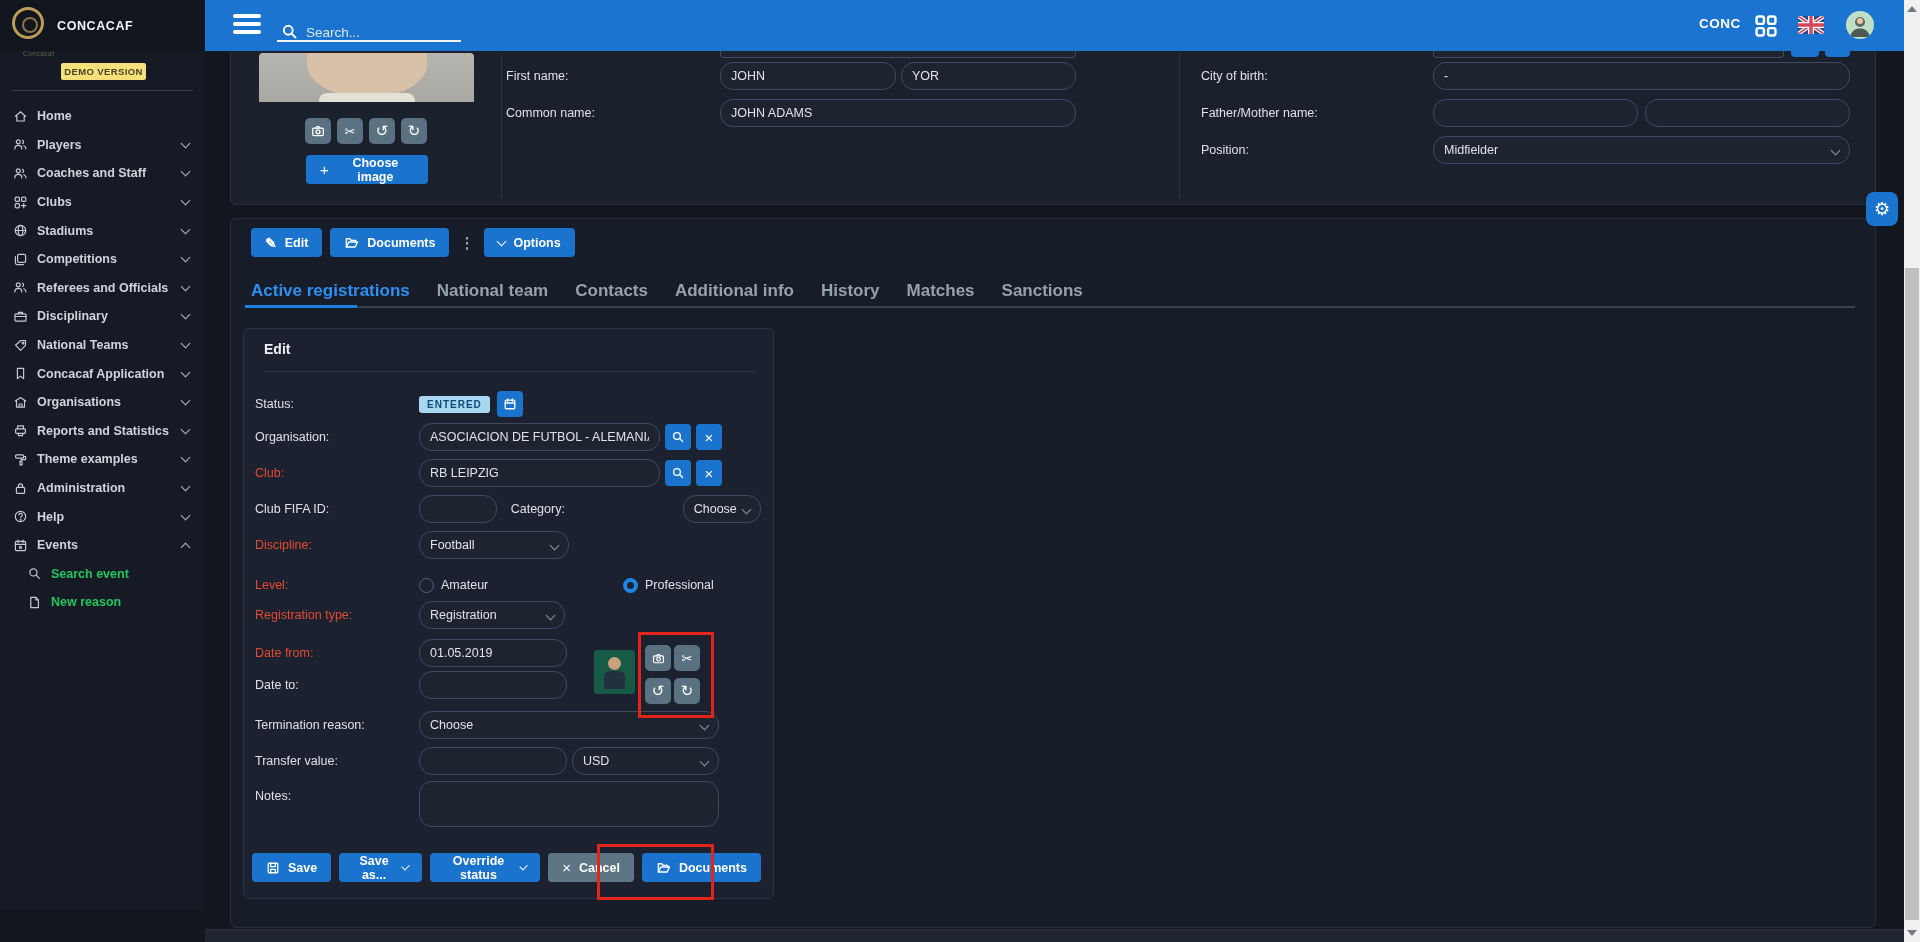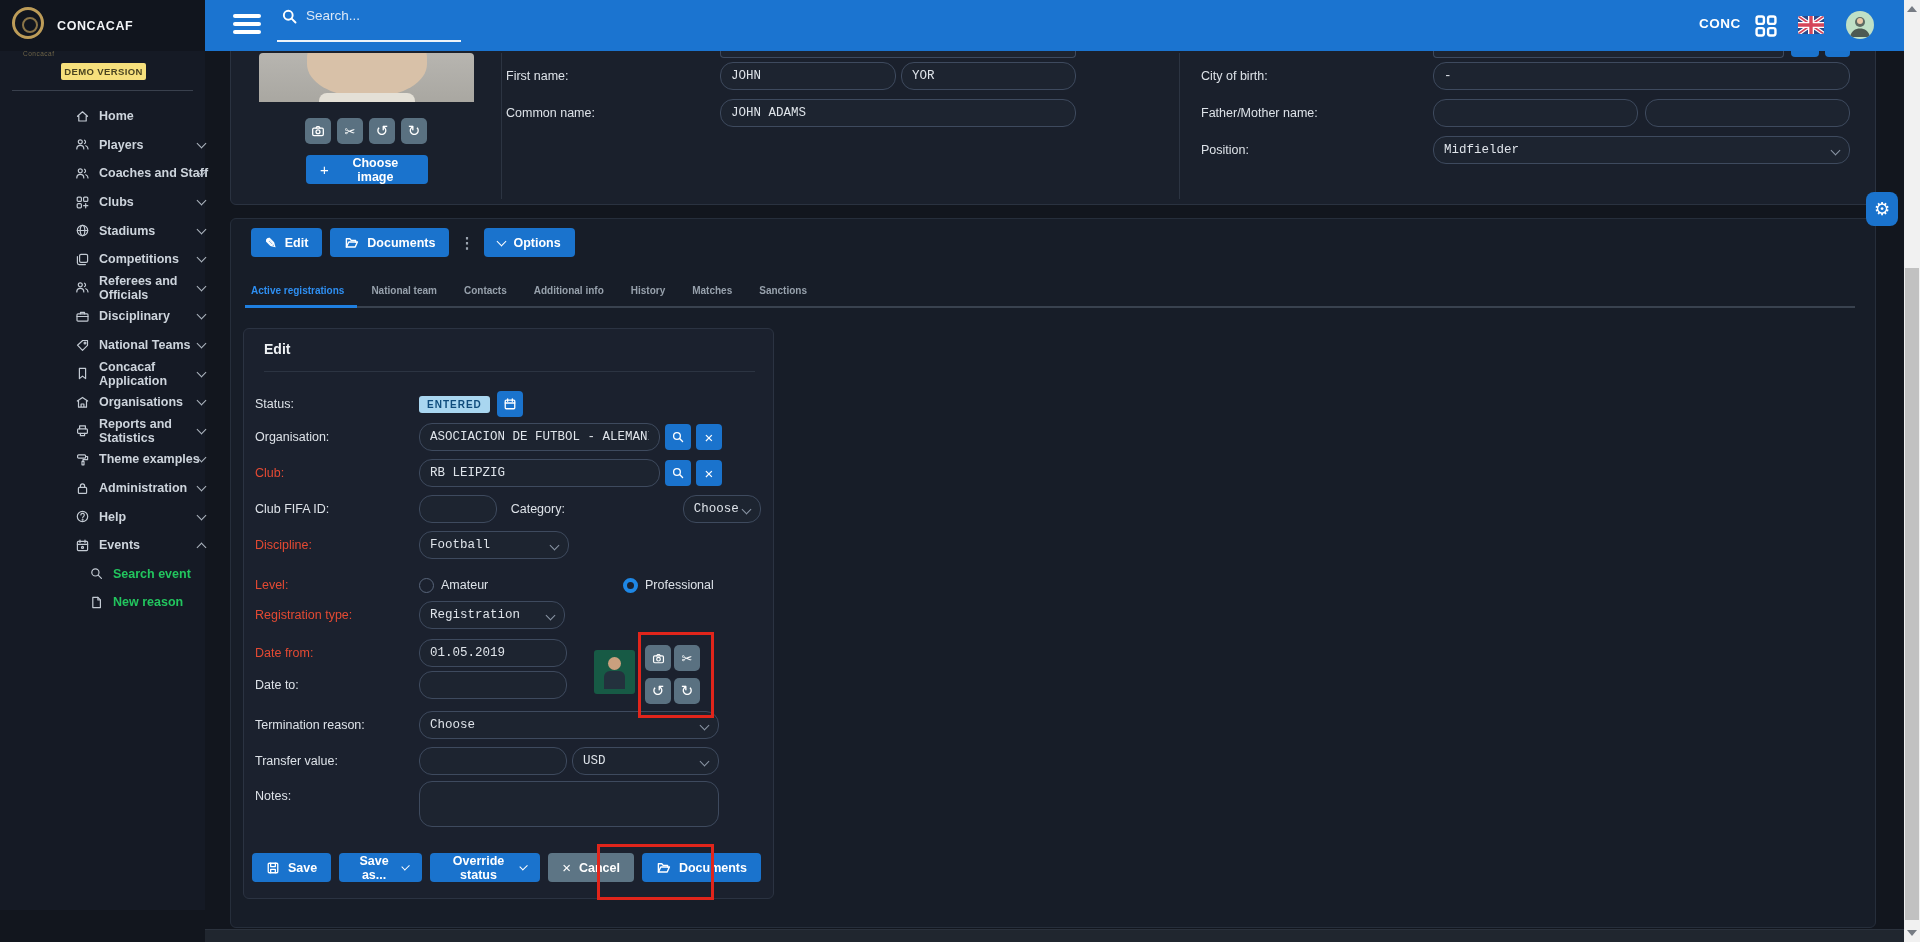"Search..." .searchwrap { align-items: flex-start -> flex-end }
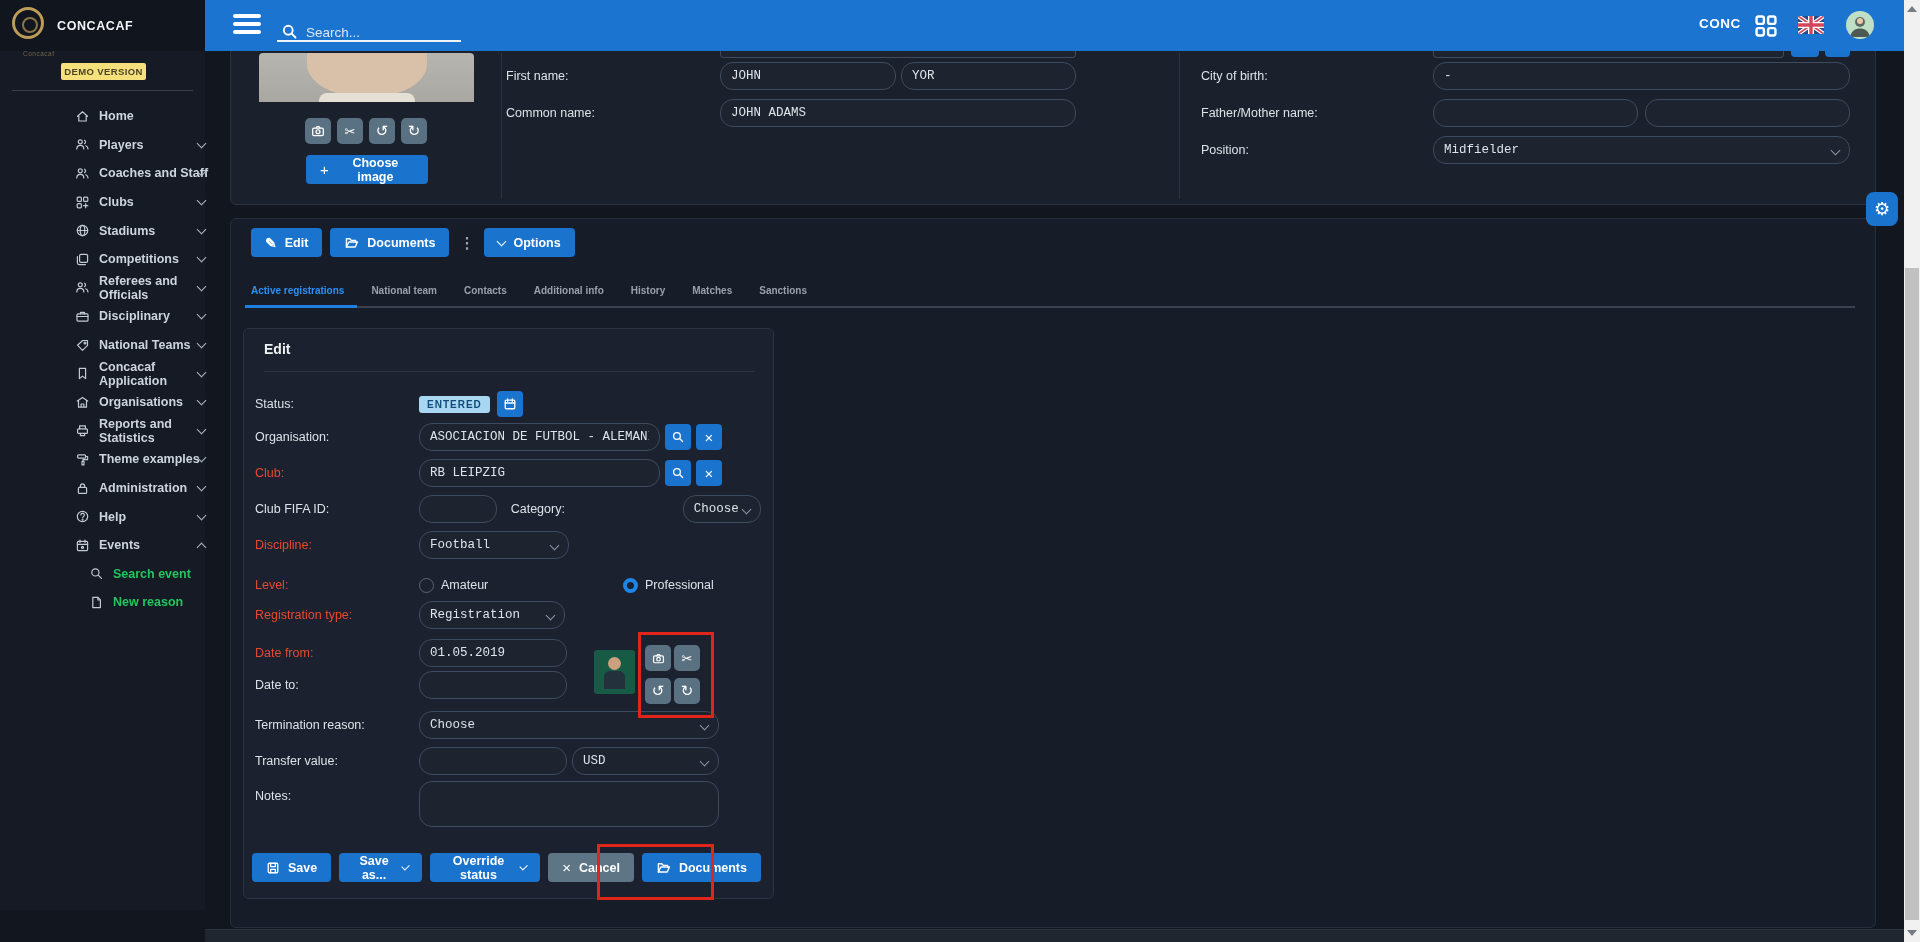"JOHN" .ibox { font-family: Liberation Mono, monospace -> none }
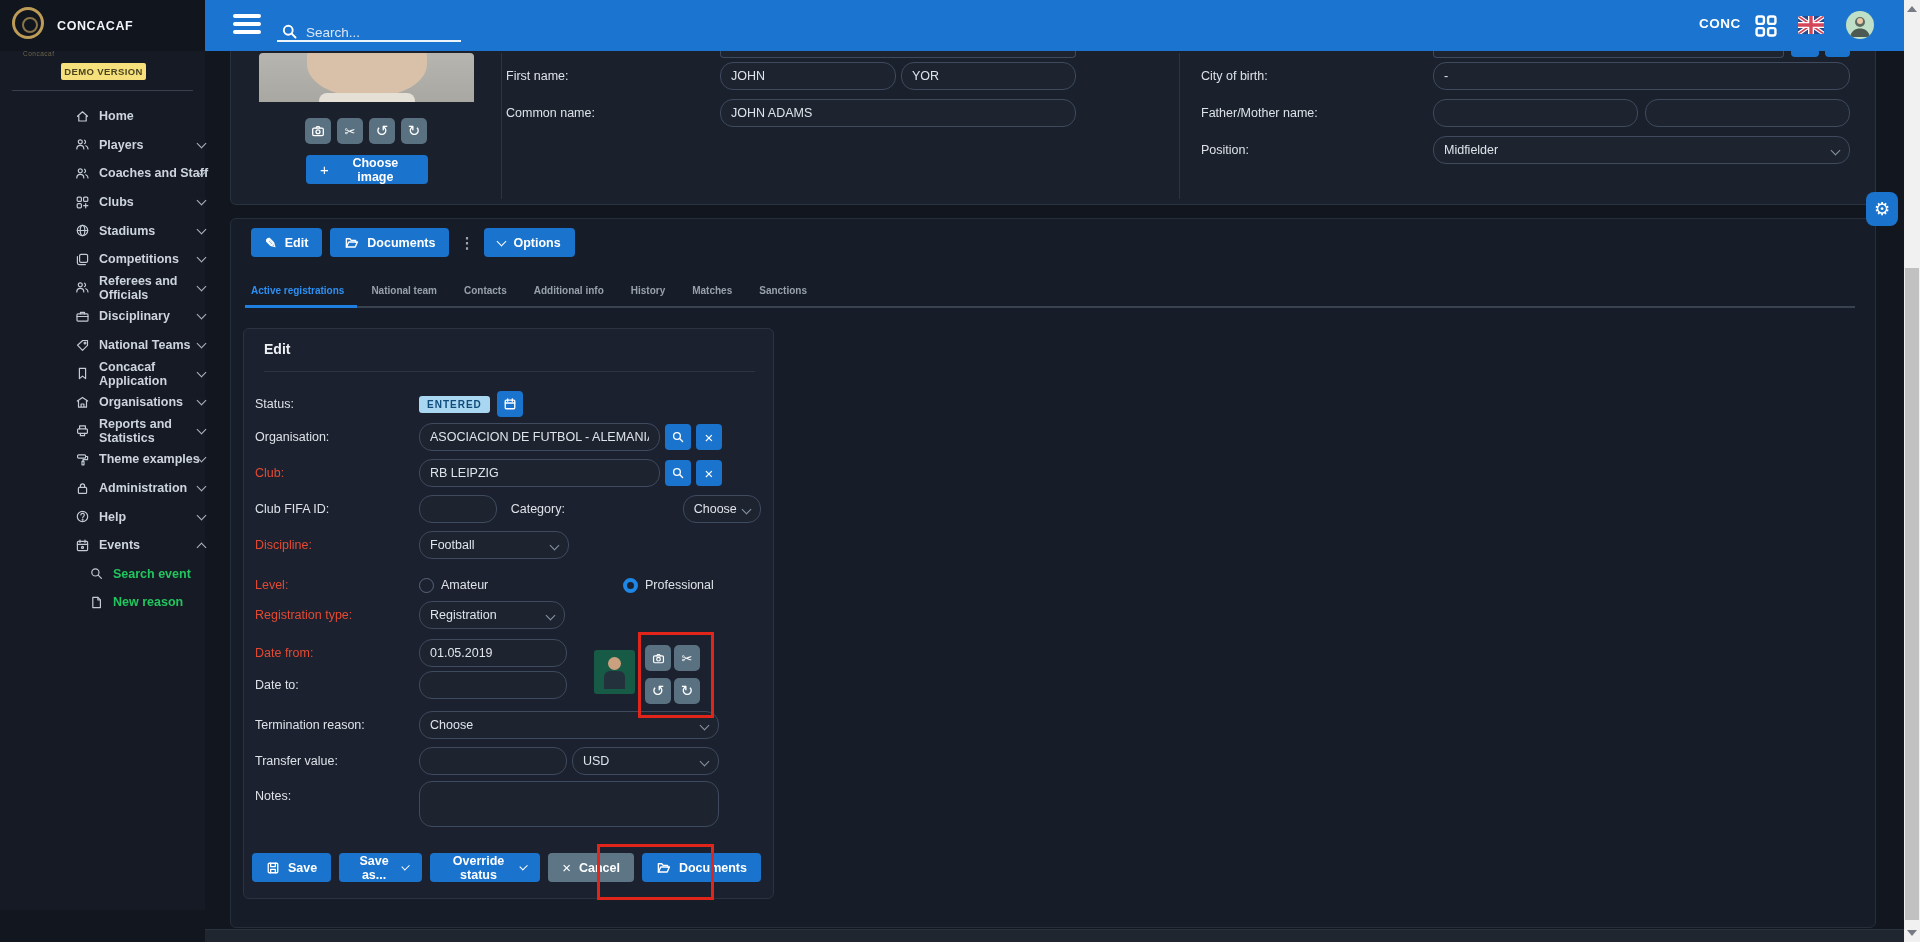"Home" .nav { left: 16px -> 0; padding-left: 46px -> none }
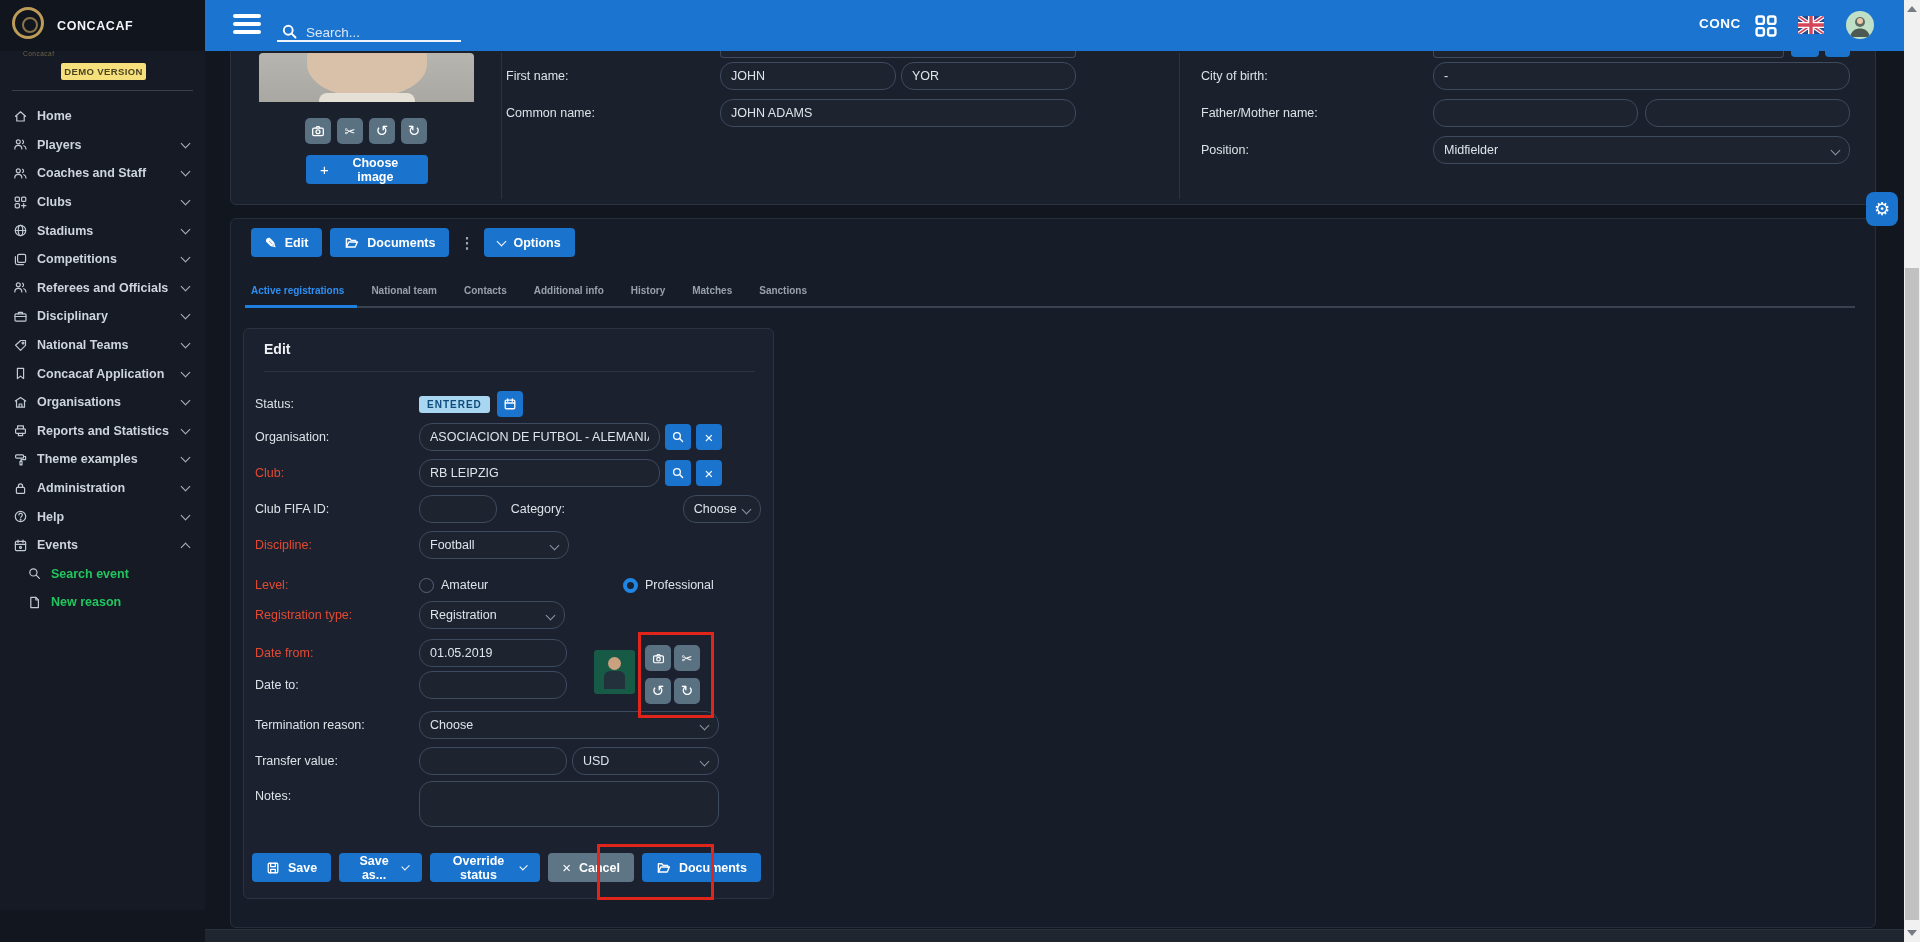"Active registrations" .tab { font-size: 10px -> 17px }
